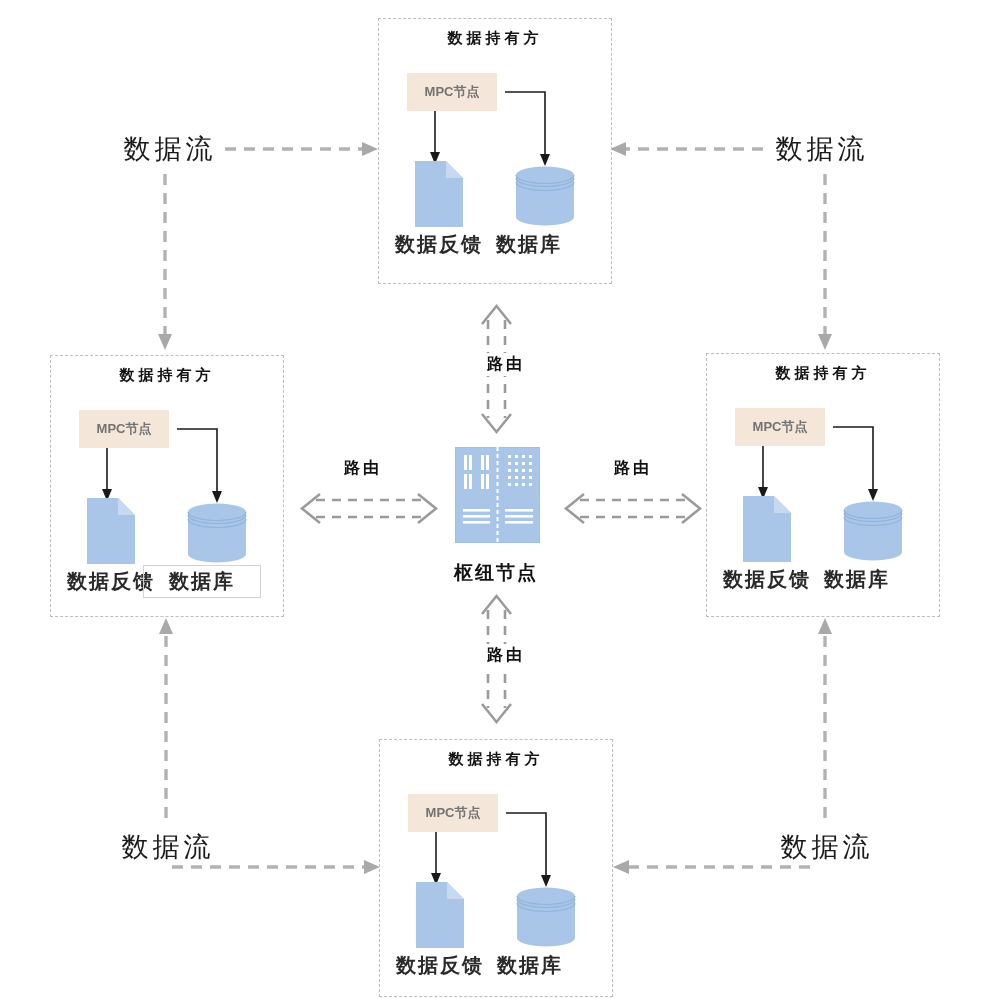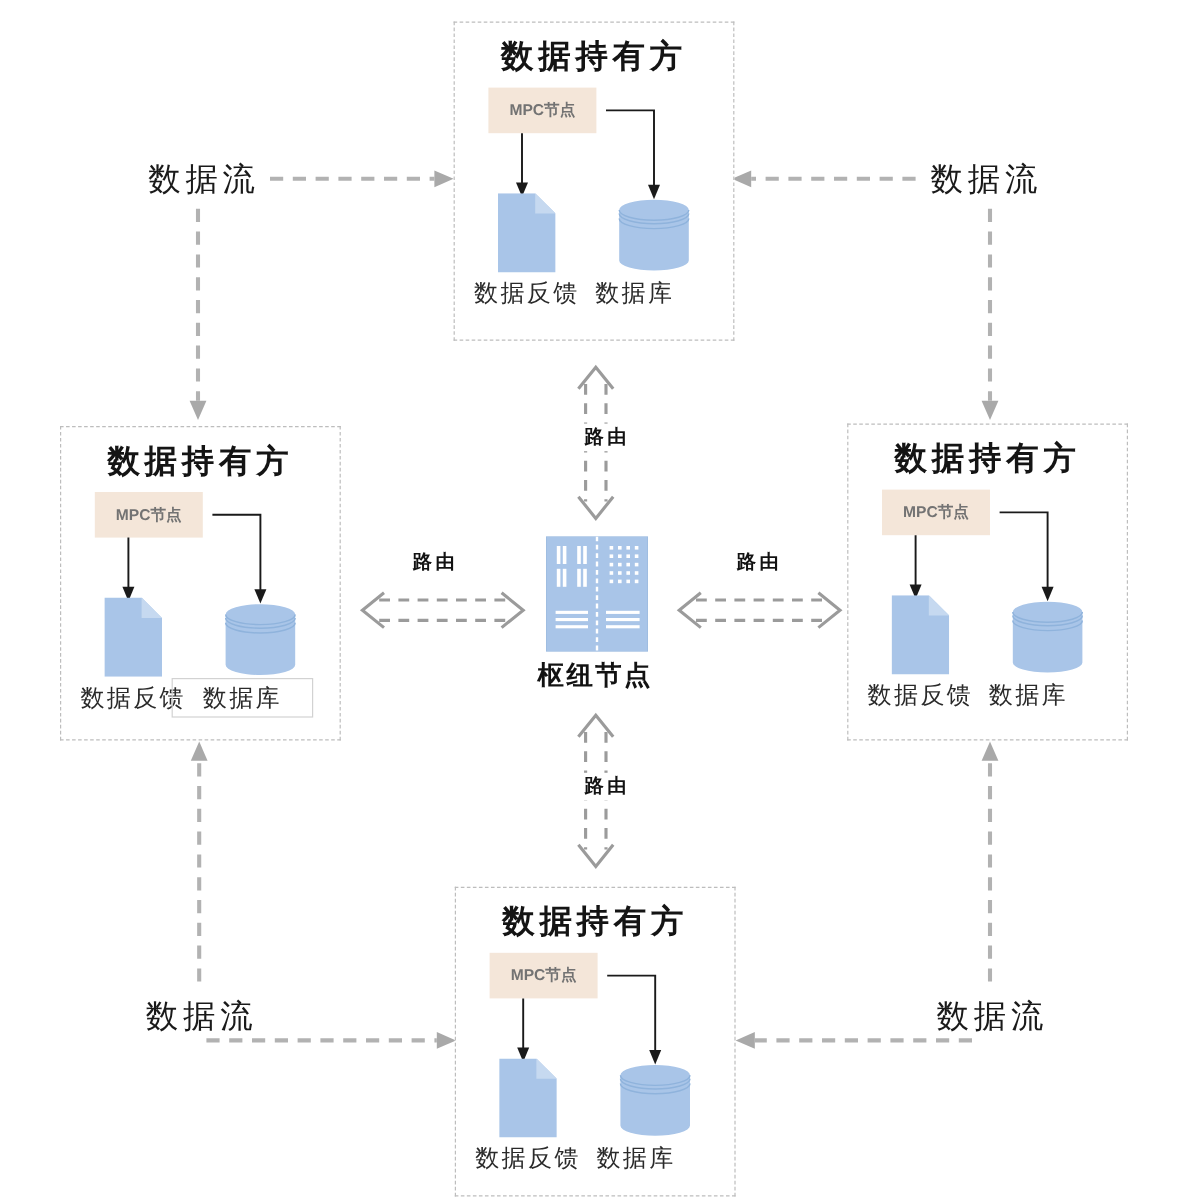"数据持有方" .holder-title { font-size: 27px -> 15px }
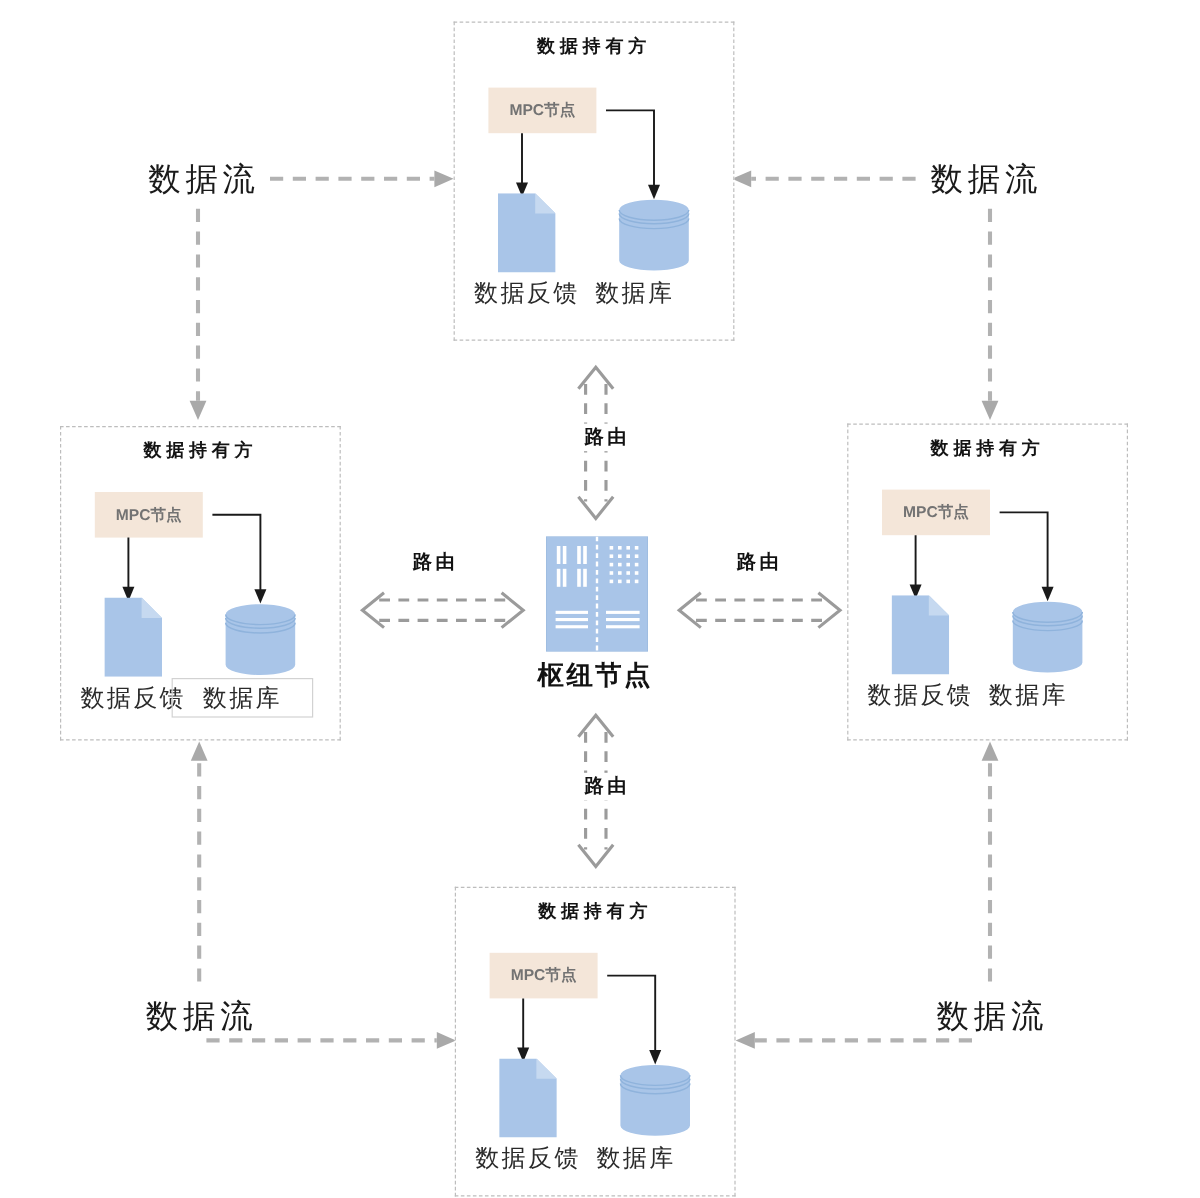"数据反馈" .doc-label,.db-label { font-weight: none -> bold }
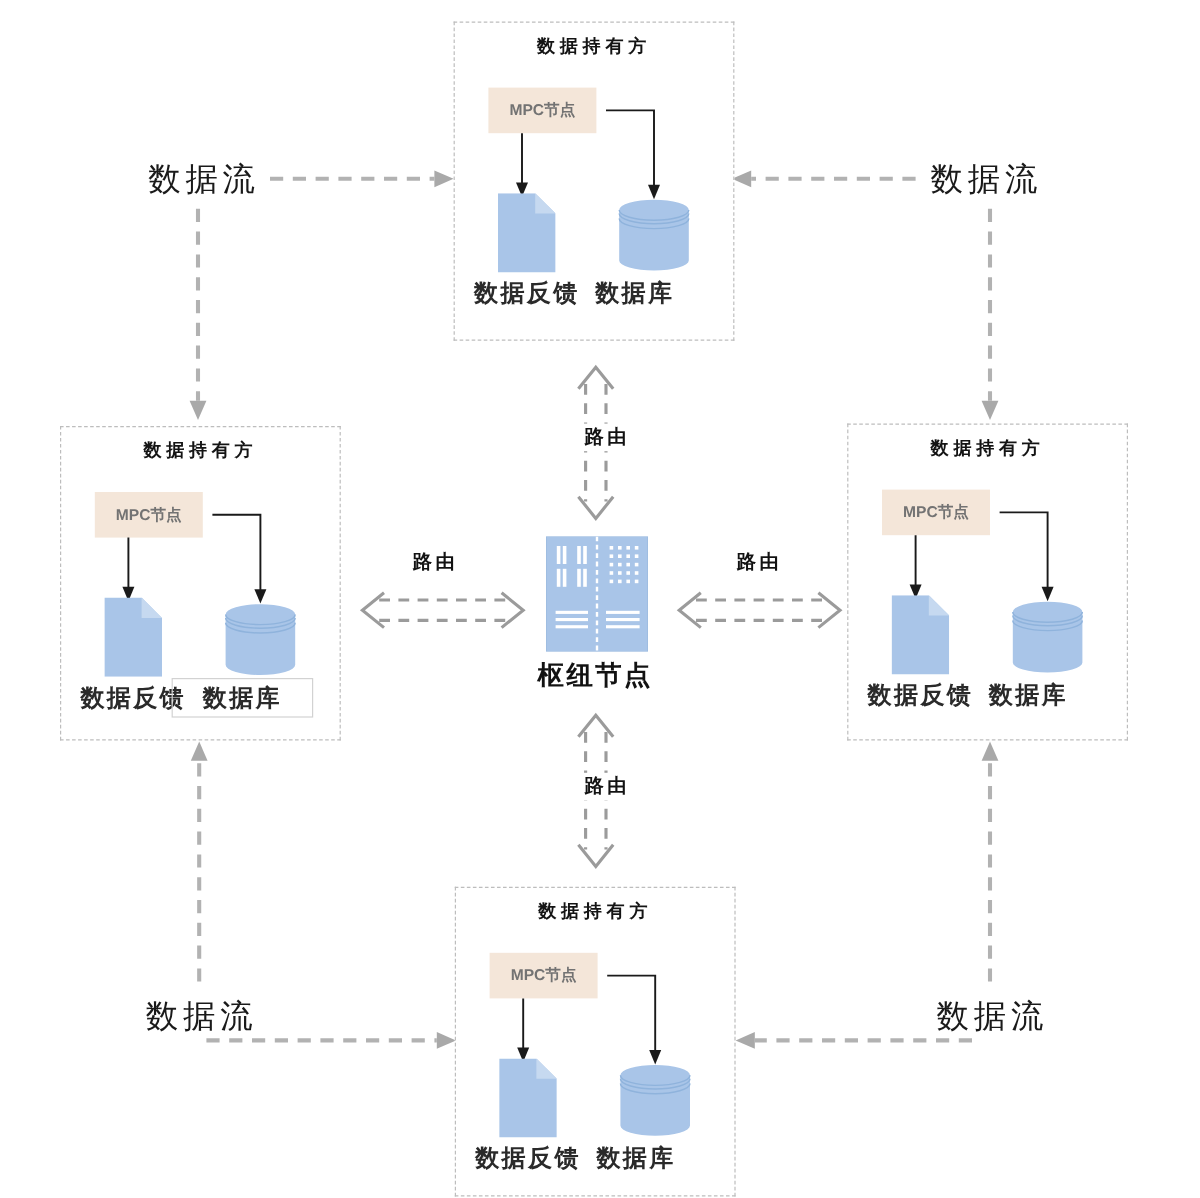"枢纽节点" .hub-label { font-size: 22px -> 19px; top: 548px -> 560px }
